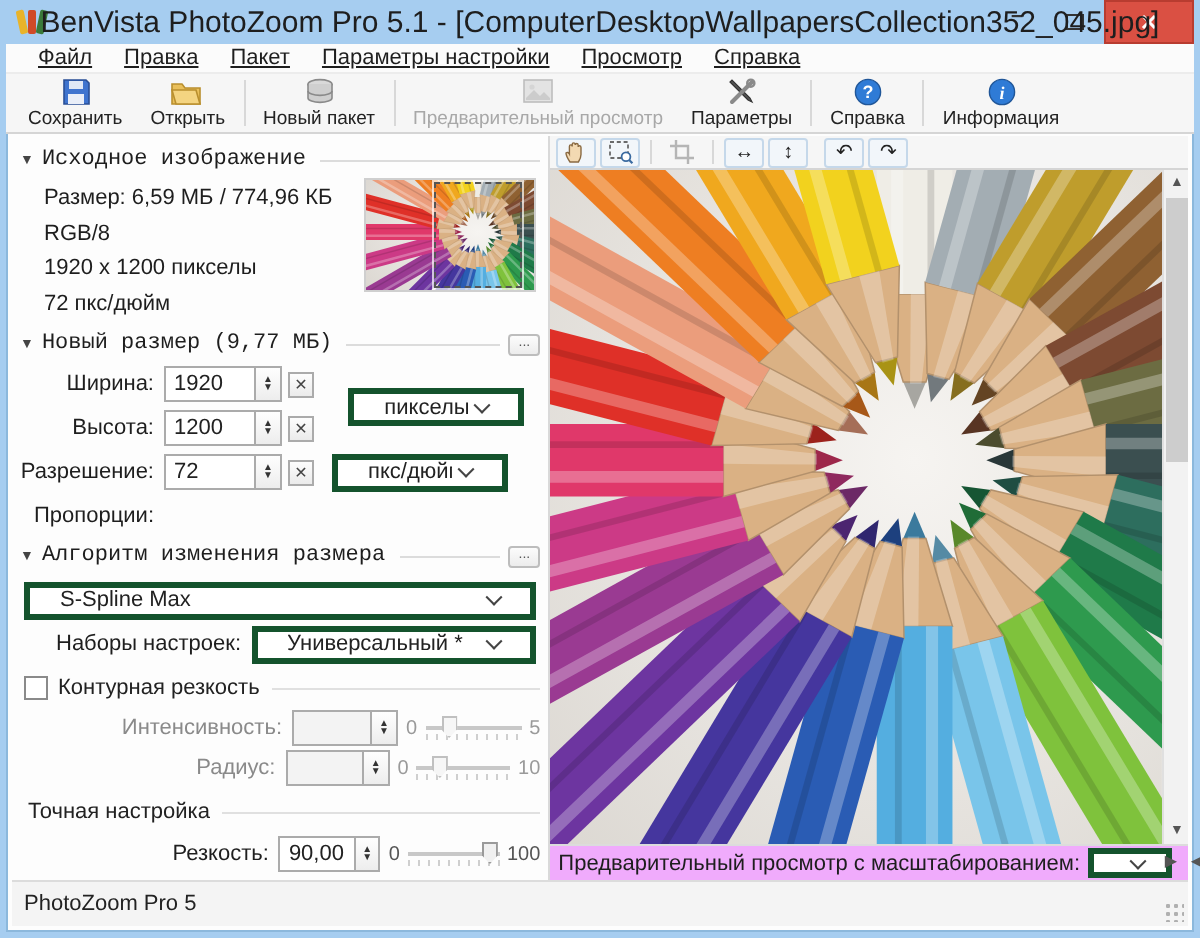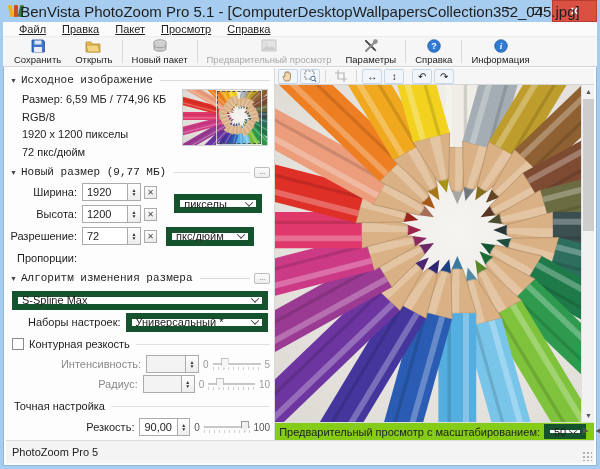"Параметры настройки" span.menu-item { html: none -> <span>Параметры настройки</span> }
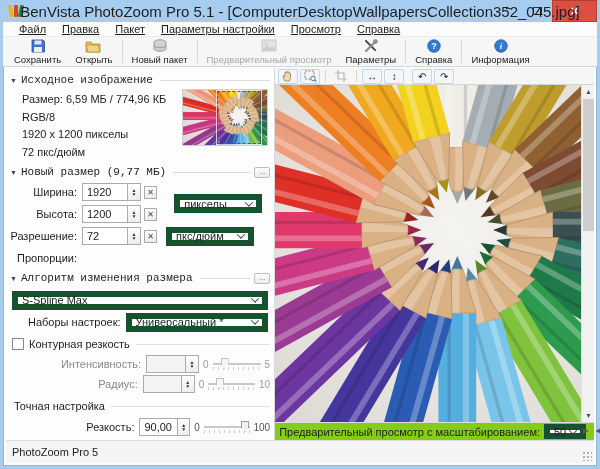"пикселы" .dropdown { border: 6px solid #14532d -> 3px solid #14532d; padding: 0 4px -> 0 15px }
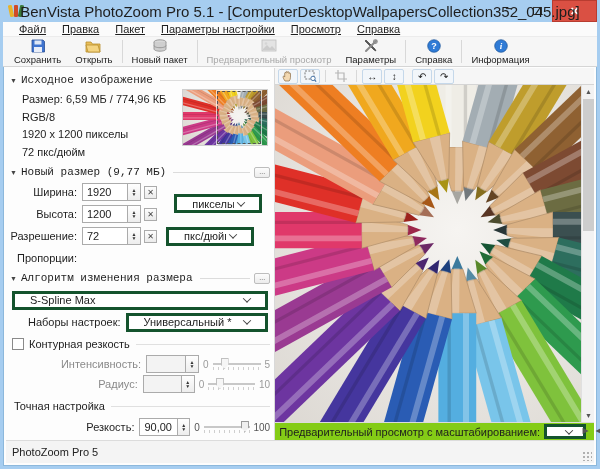"Предварительный просмотр с" .zoom-bar { background: #84cc16 -> #f0abfc }
